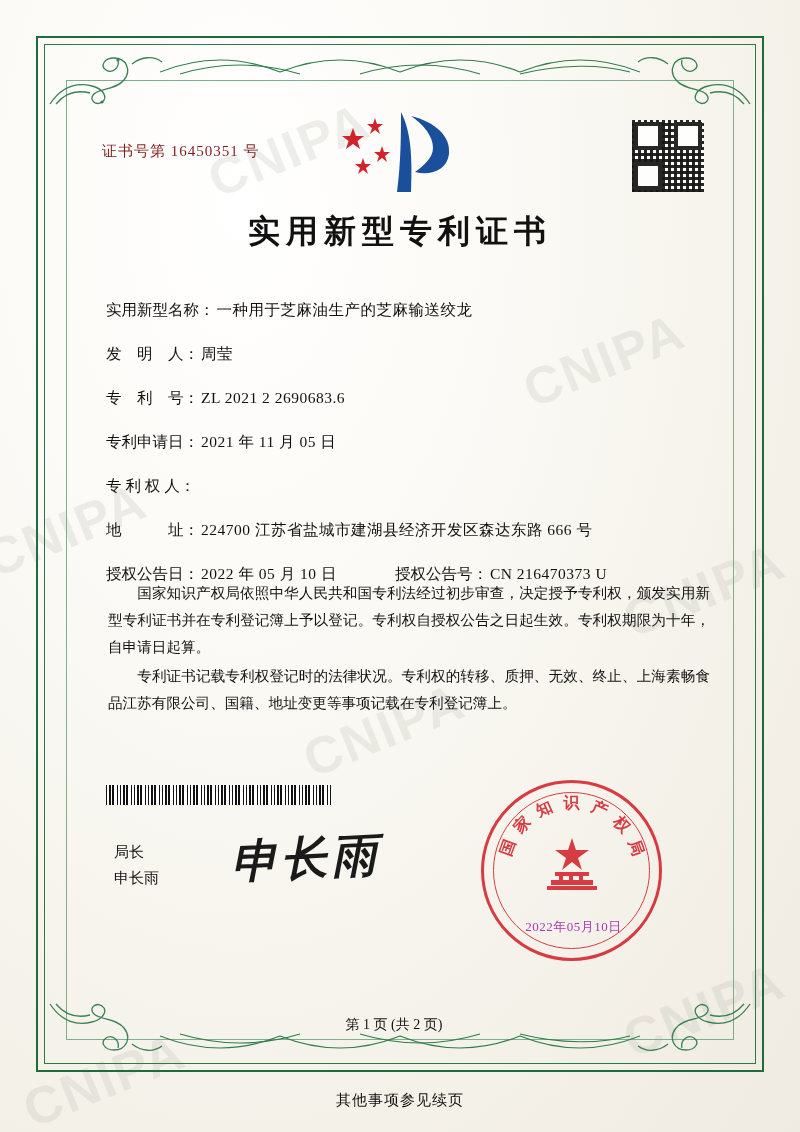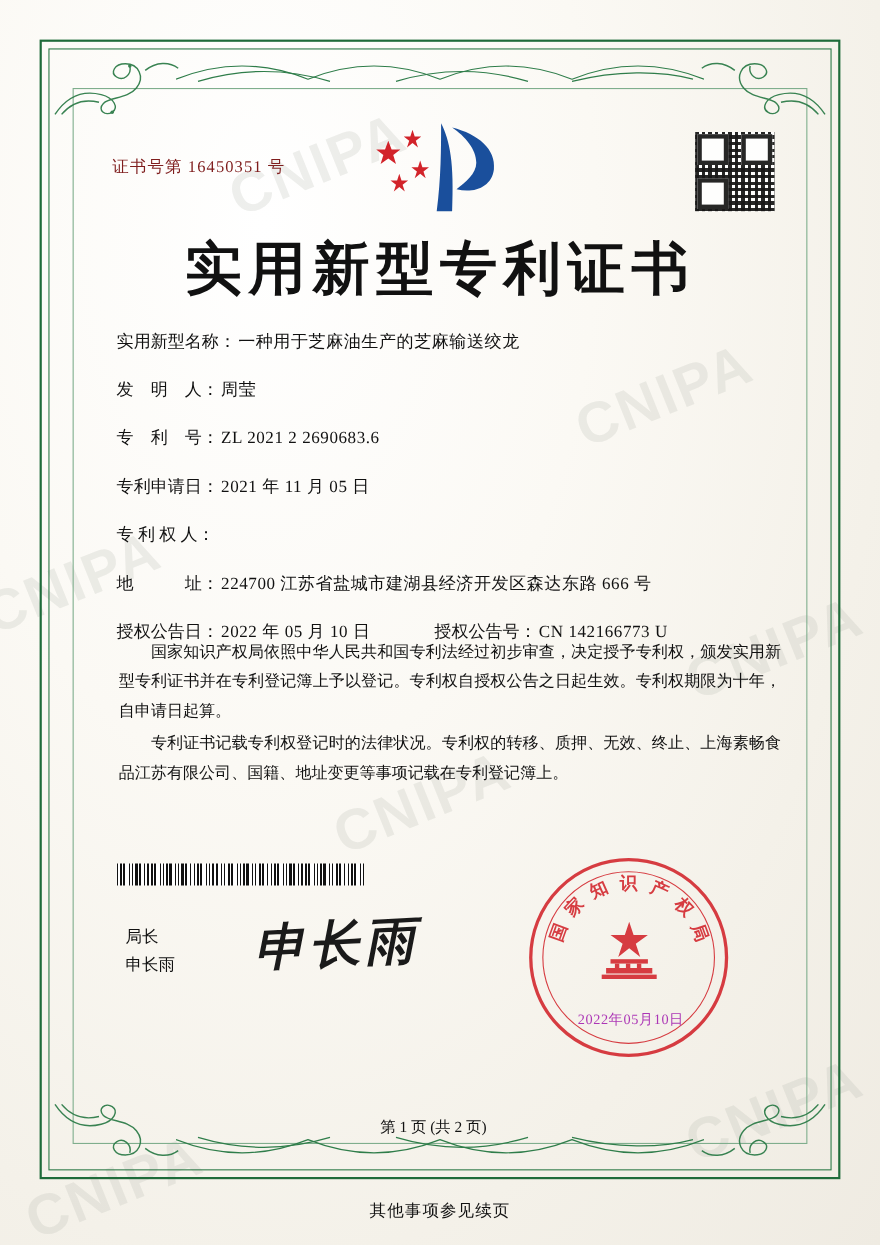"实用新型专利证书" .title { font-size: 52px -> 32px }
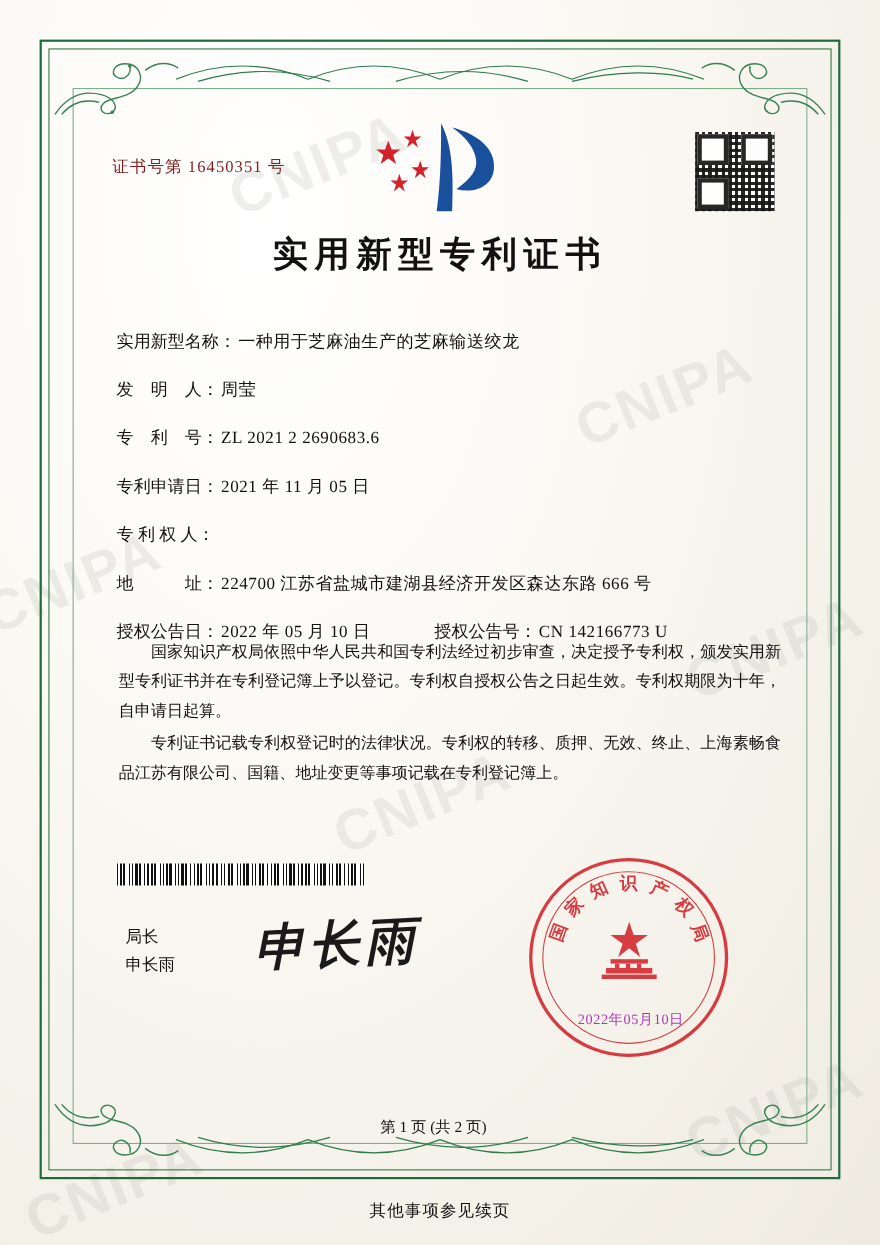"CN 142166773 U" span.field-value { text: 142166773 -> 216470373 }
